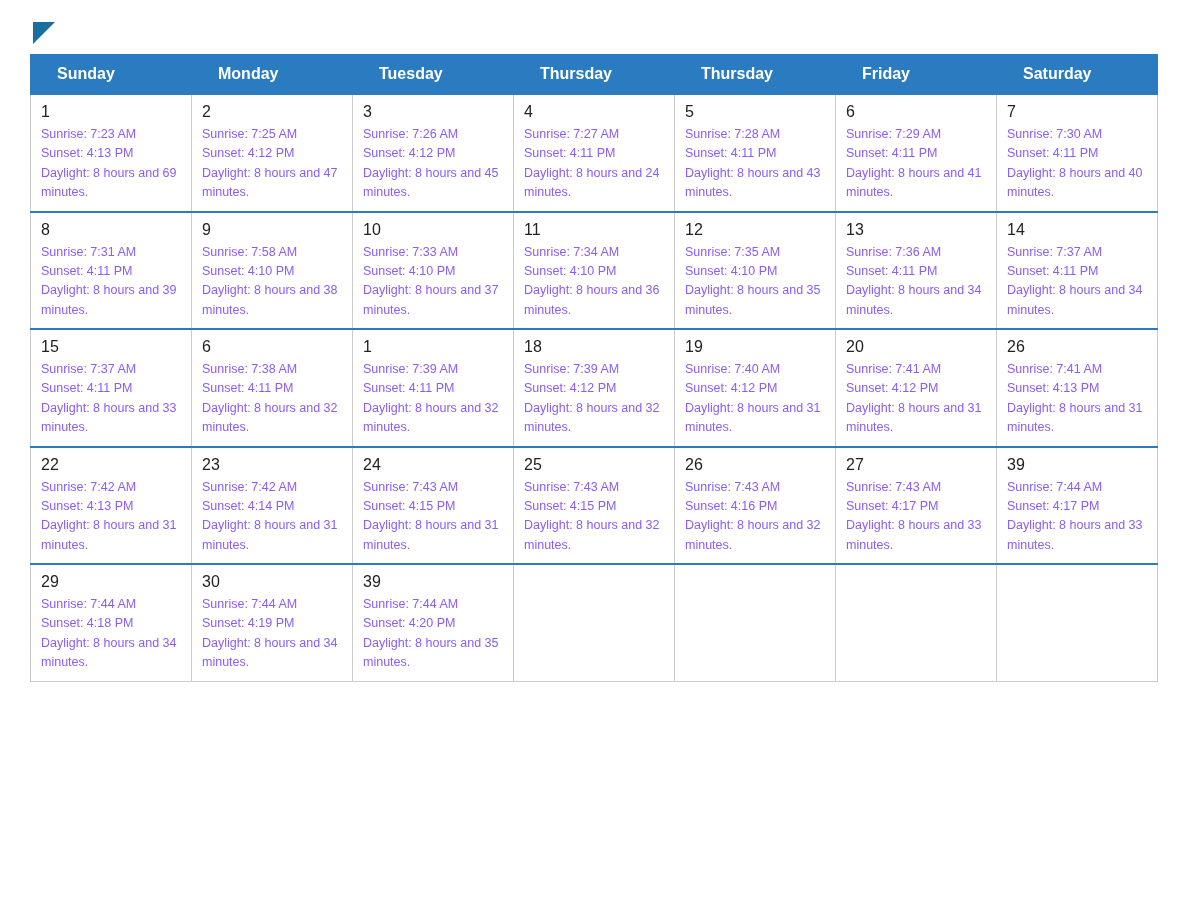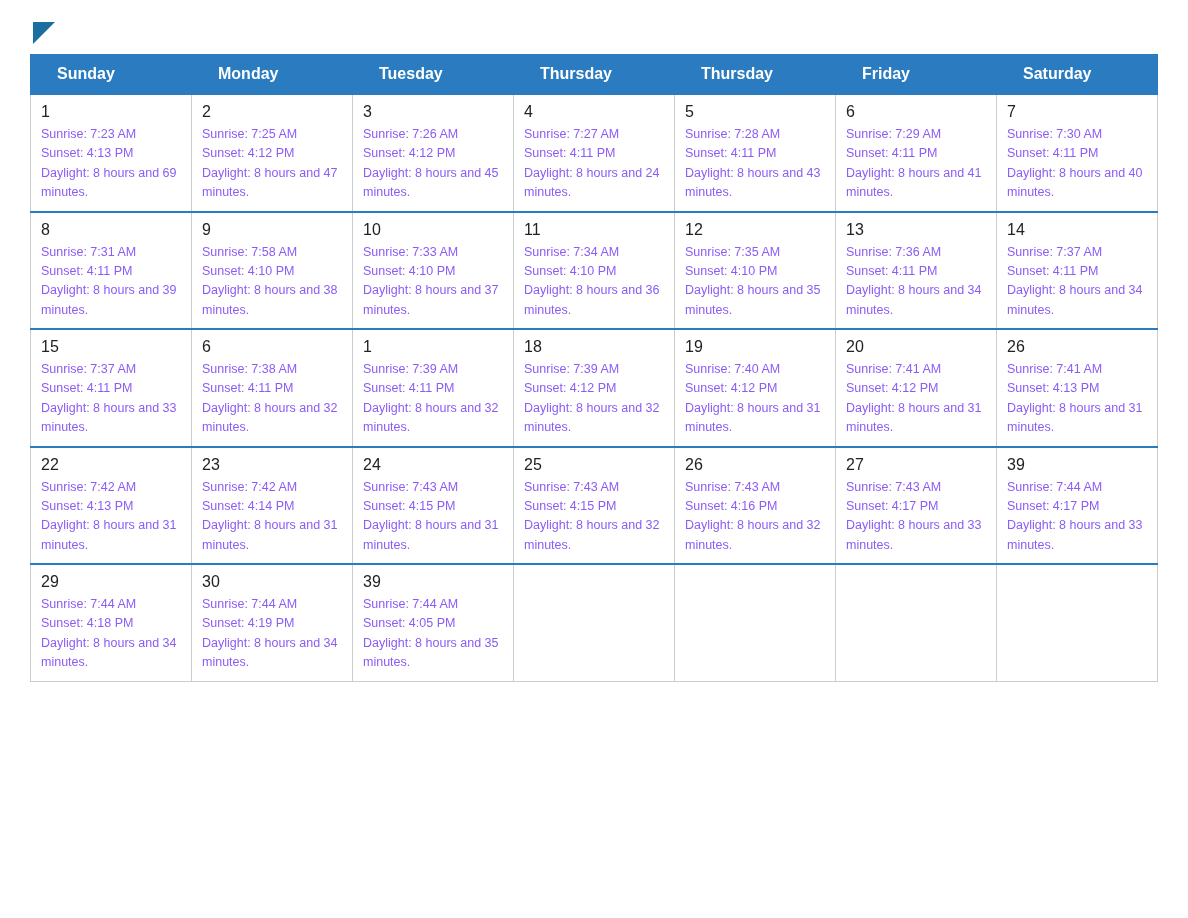"Sunset: 4:05 PM" span { text: 4:05 -> 4:20 }
